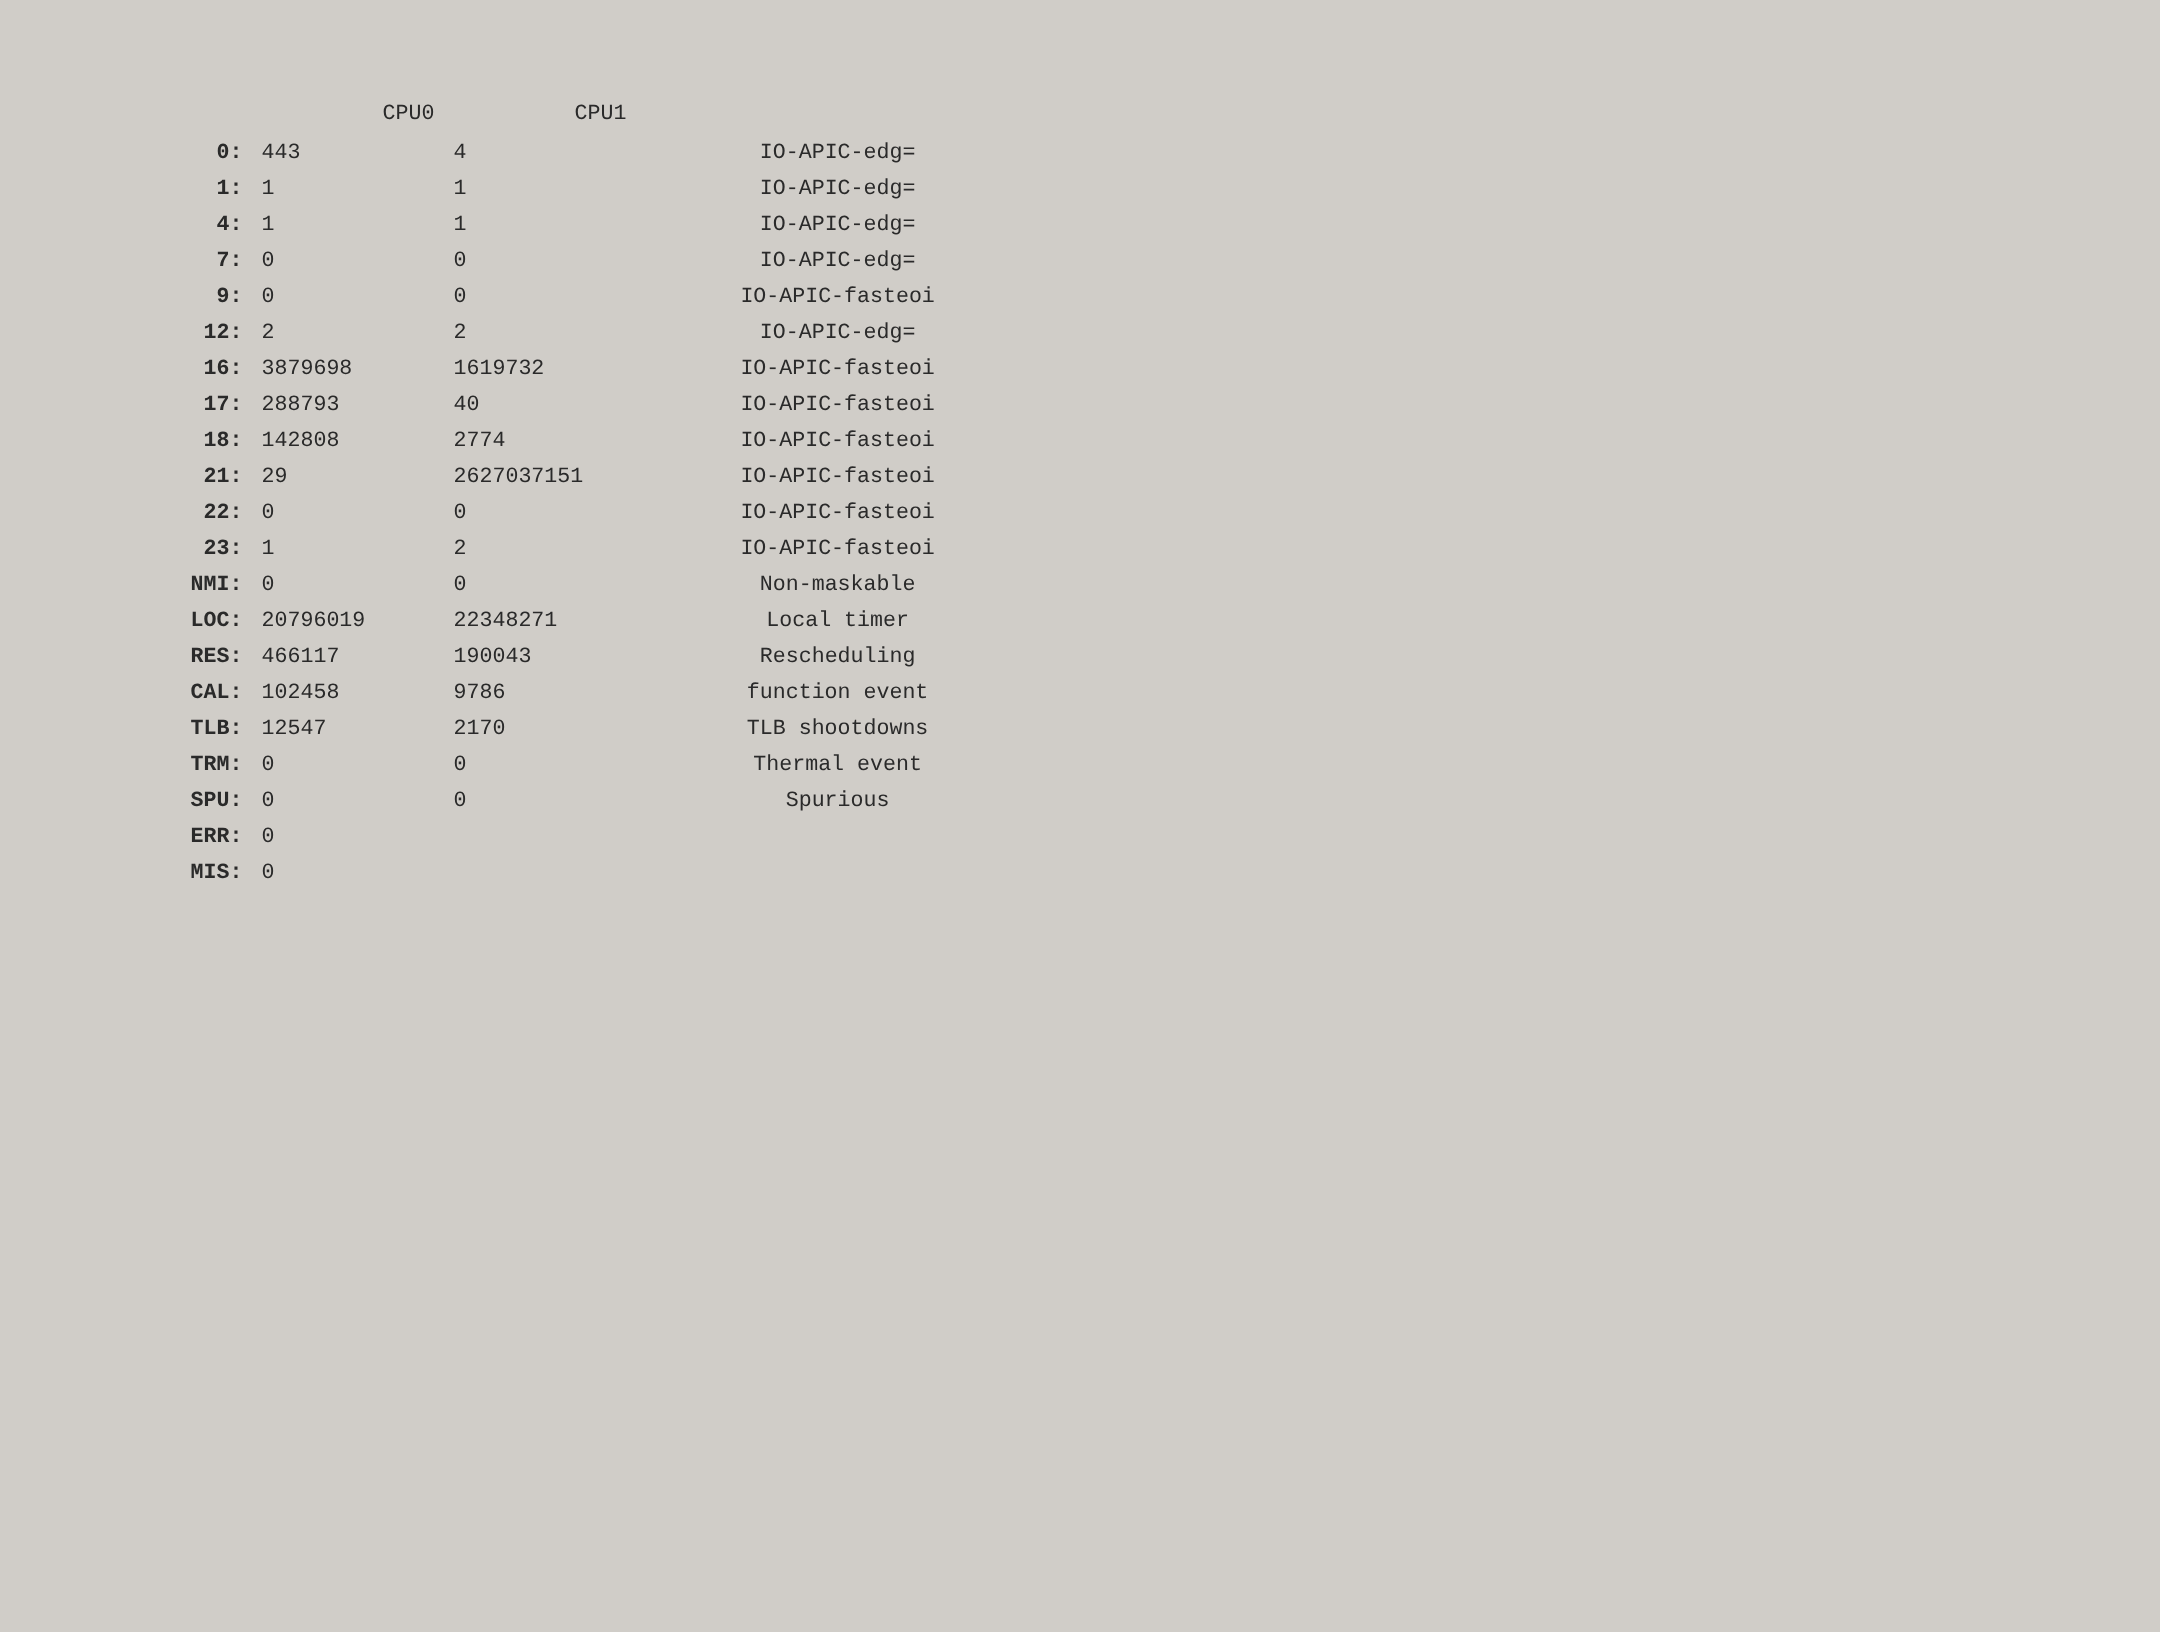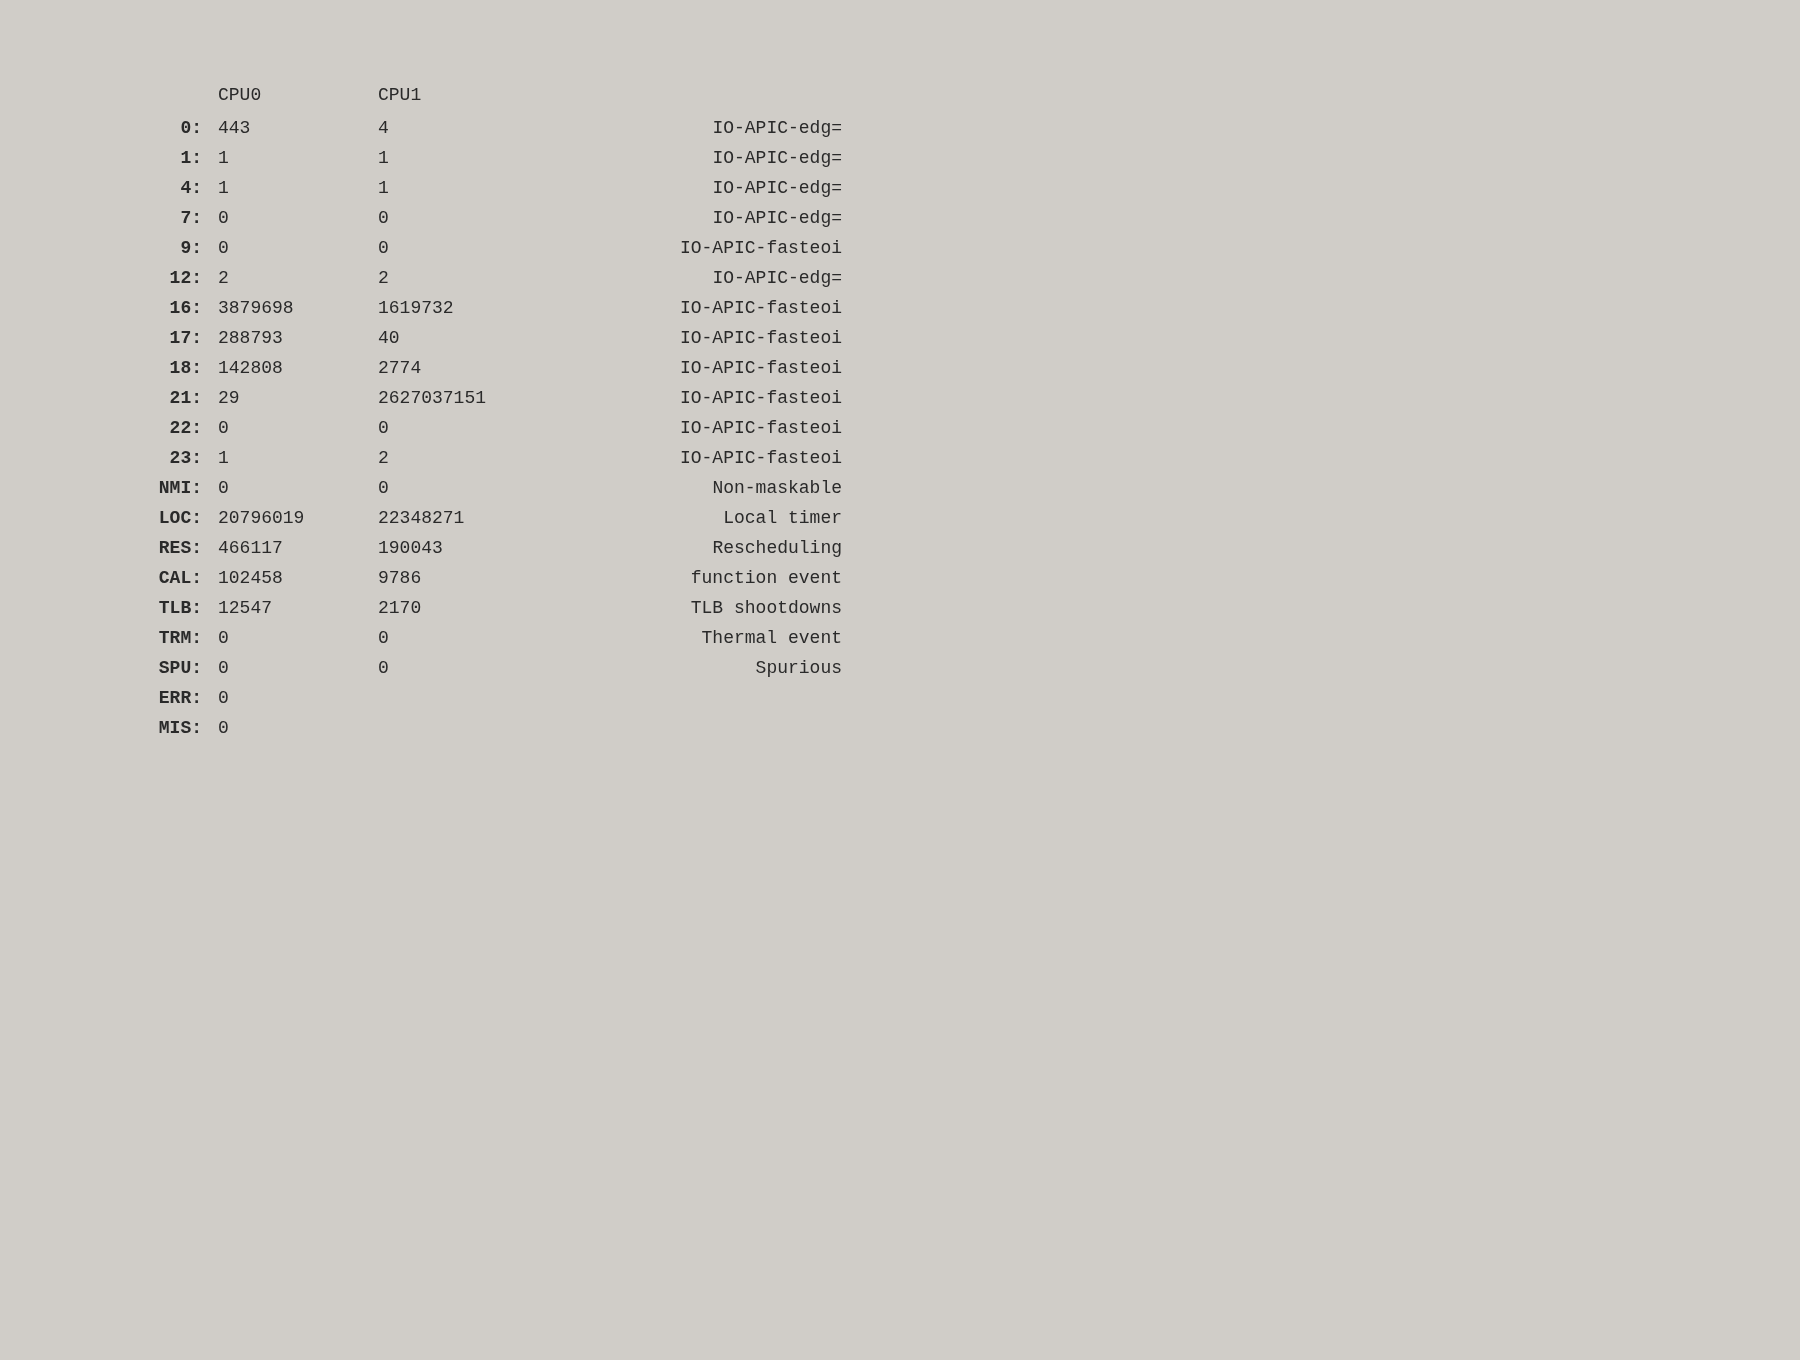"CPU0" .cell-header { text-align: left -> right }
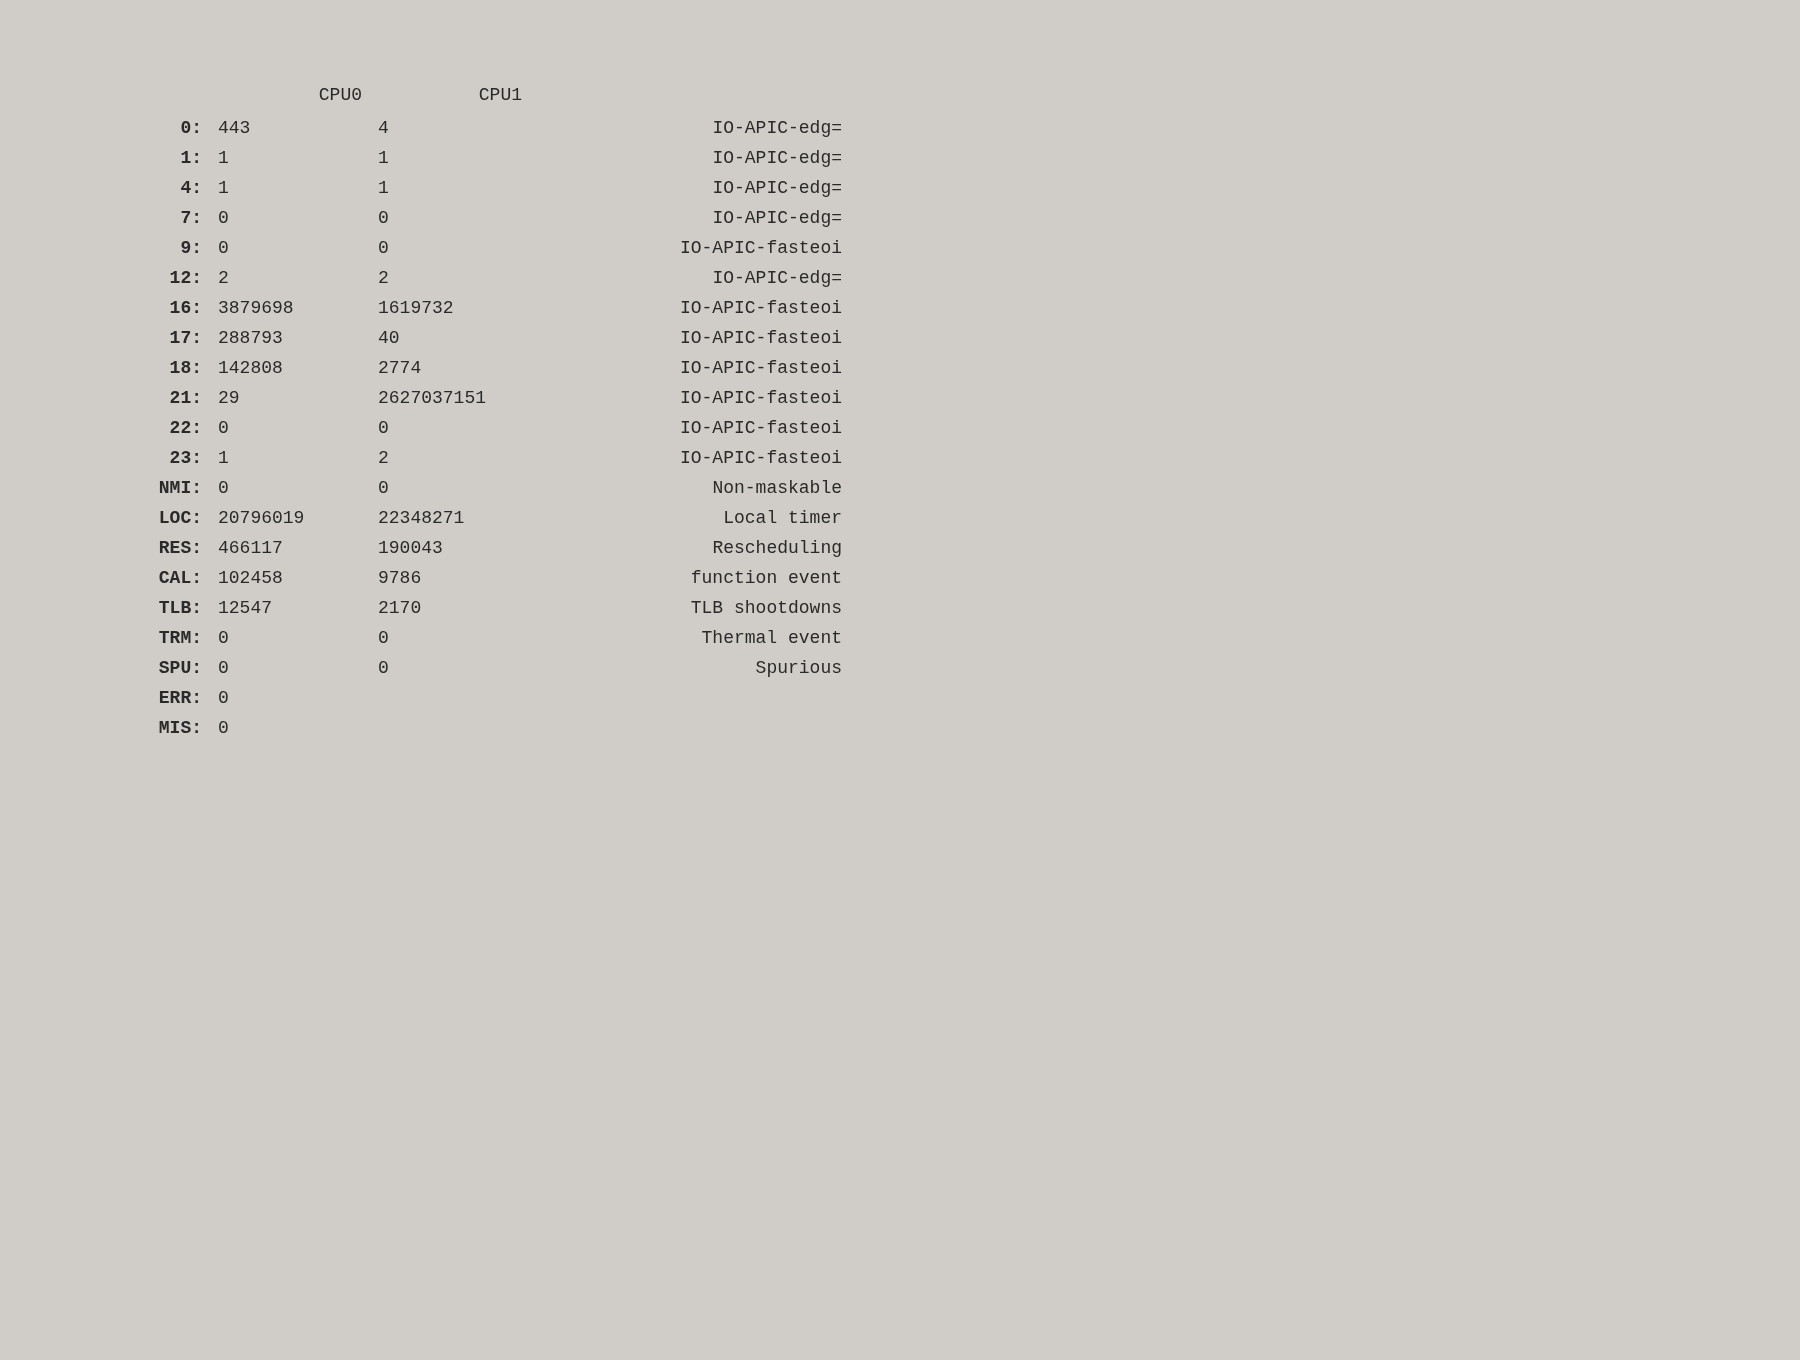"IO-APIC-edg=" .cell-desc { text-align: right -> center }
